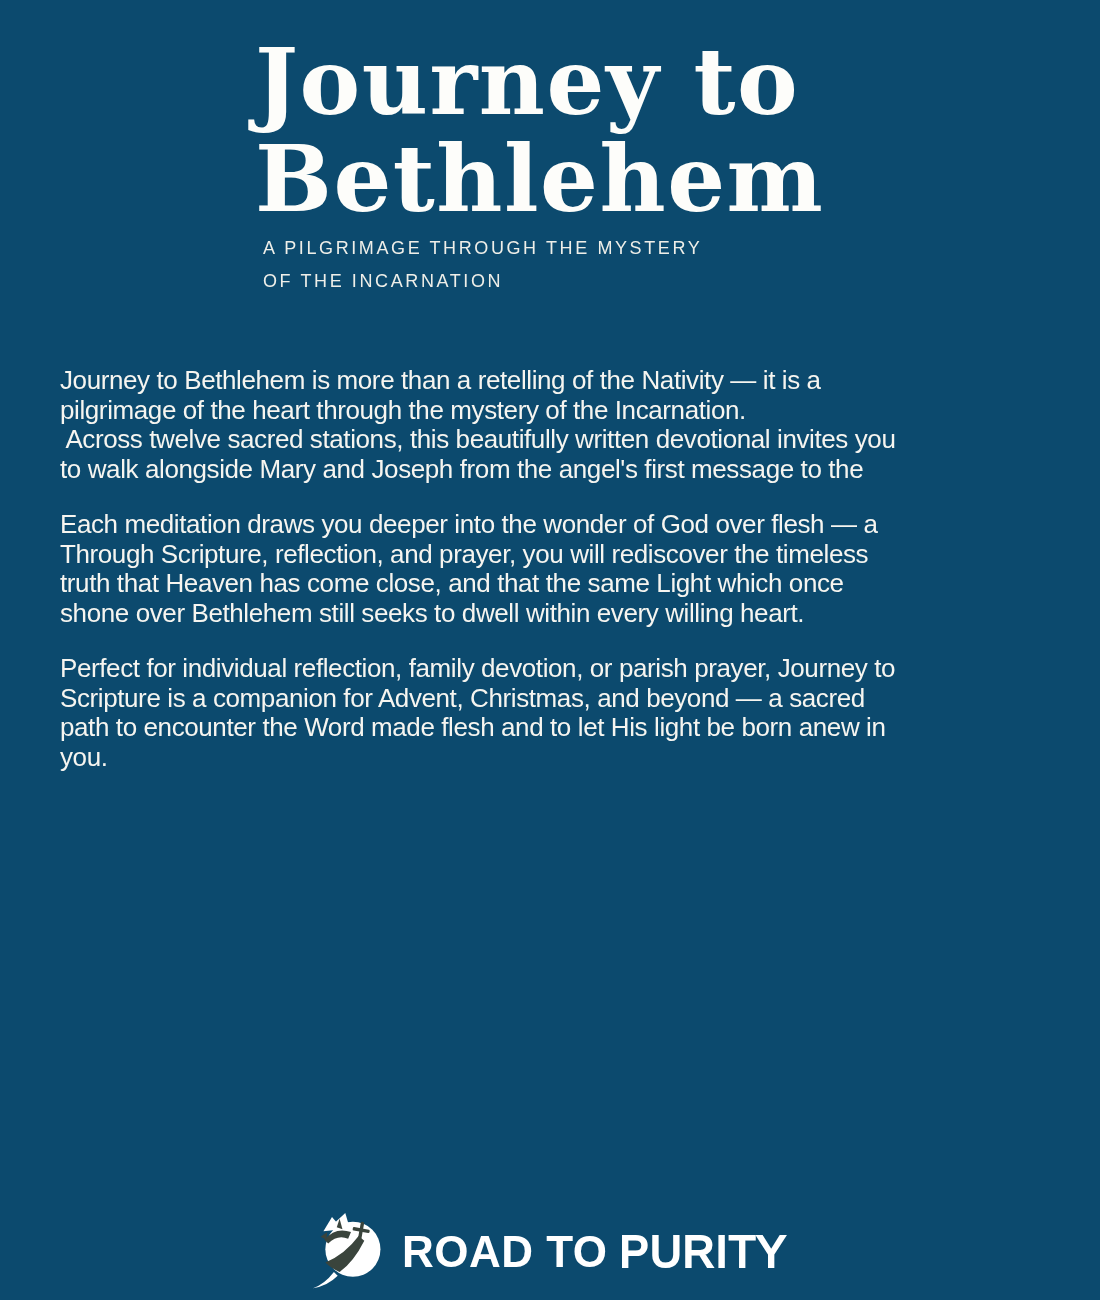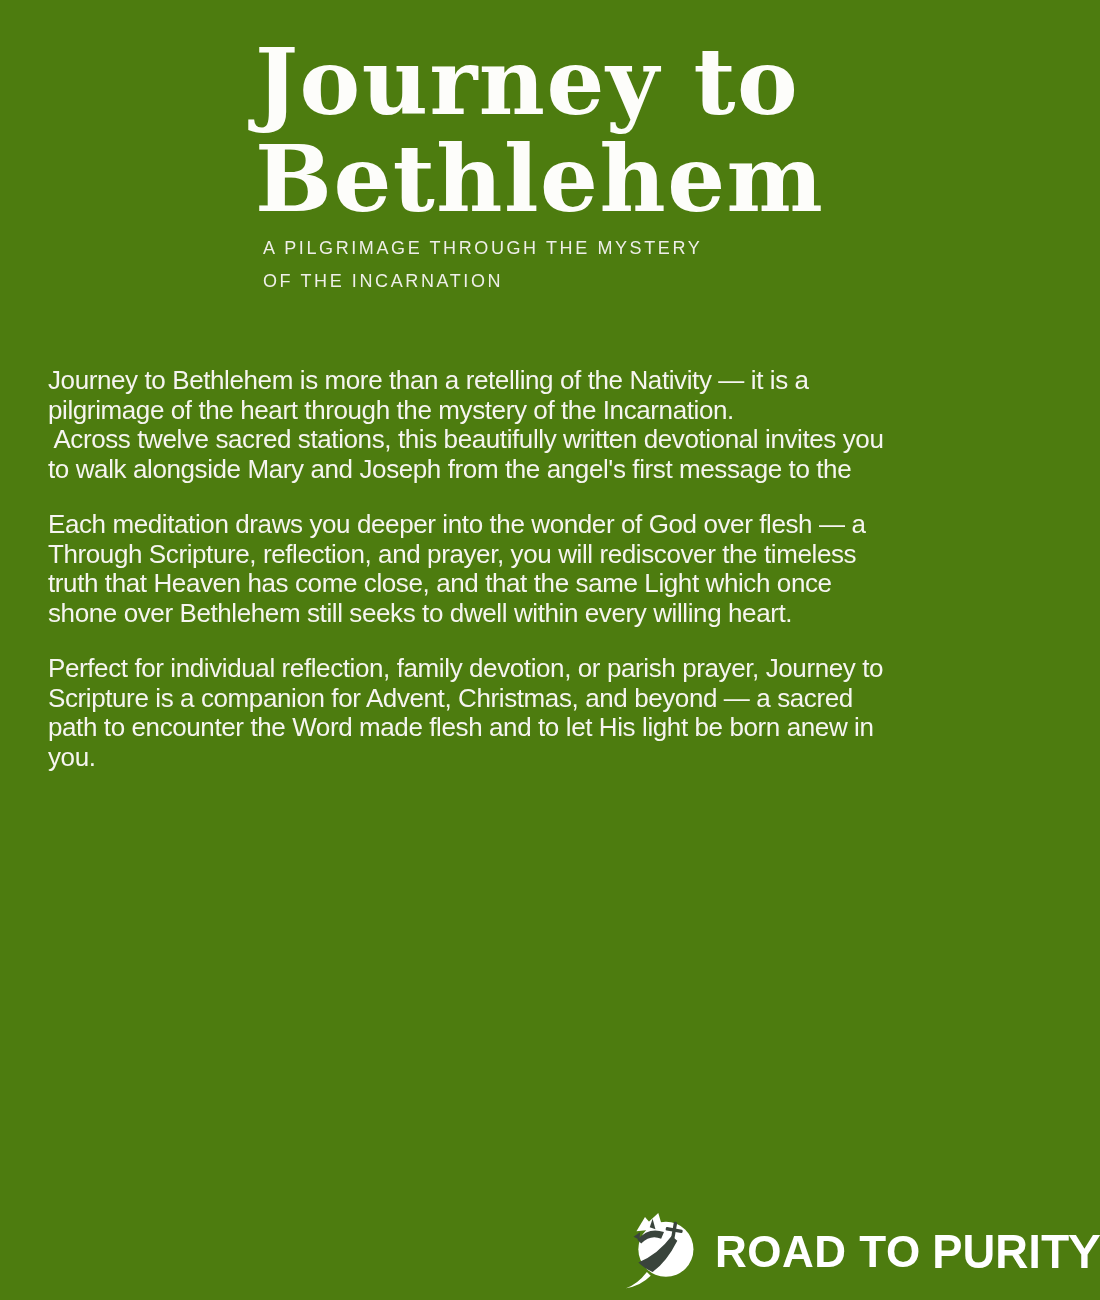"Journey to" .poster { background: #4d7c0f -> #0c4a6e }
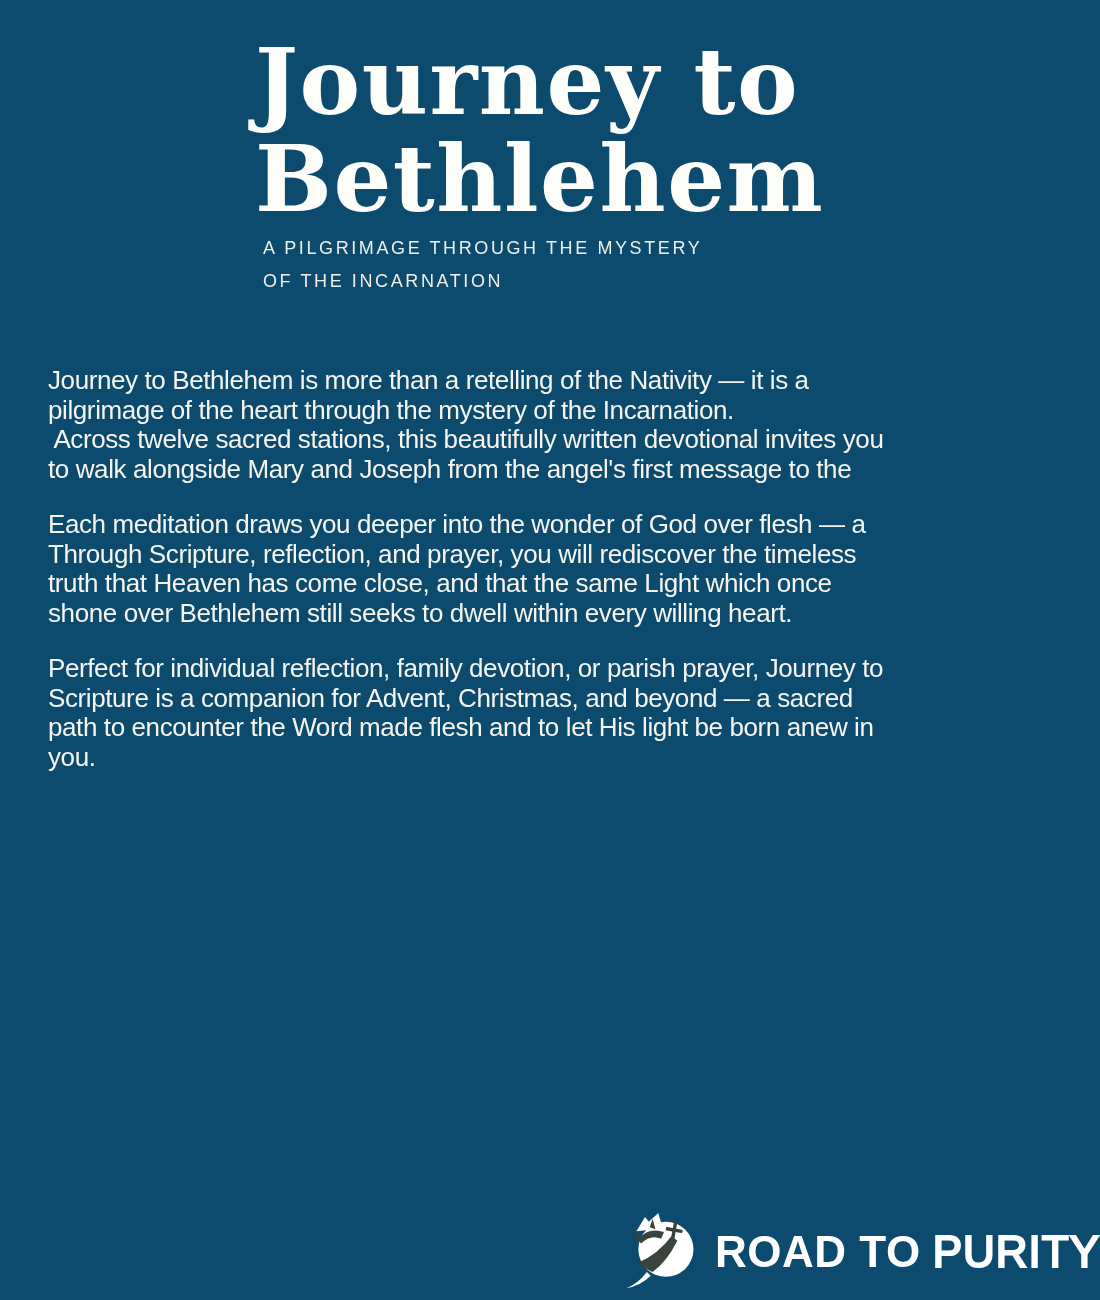"Journey to Bethlehem is more" .copy { left: 48px -> 60px }
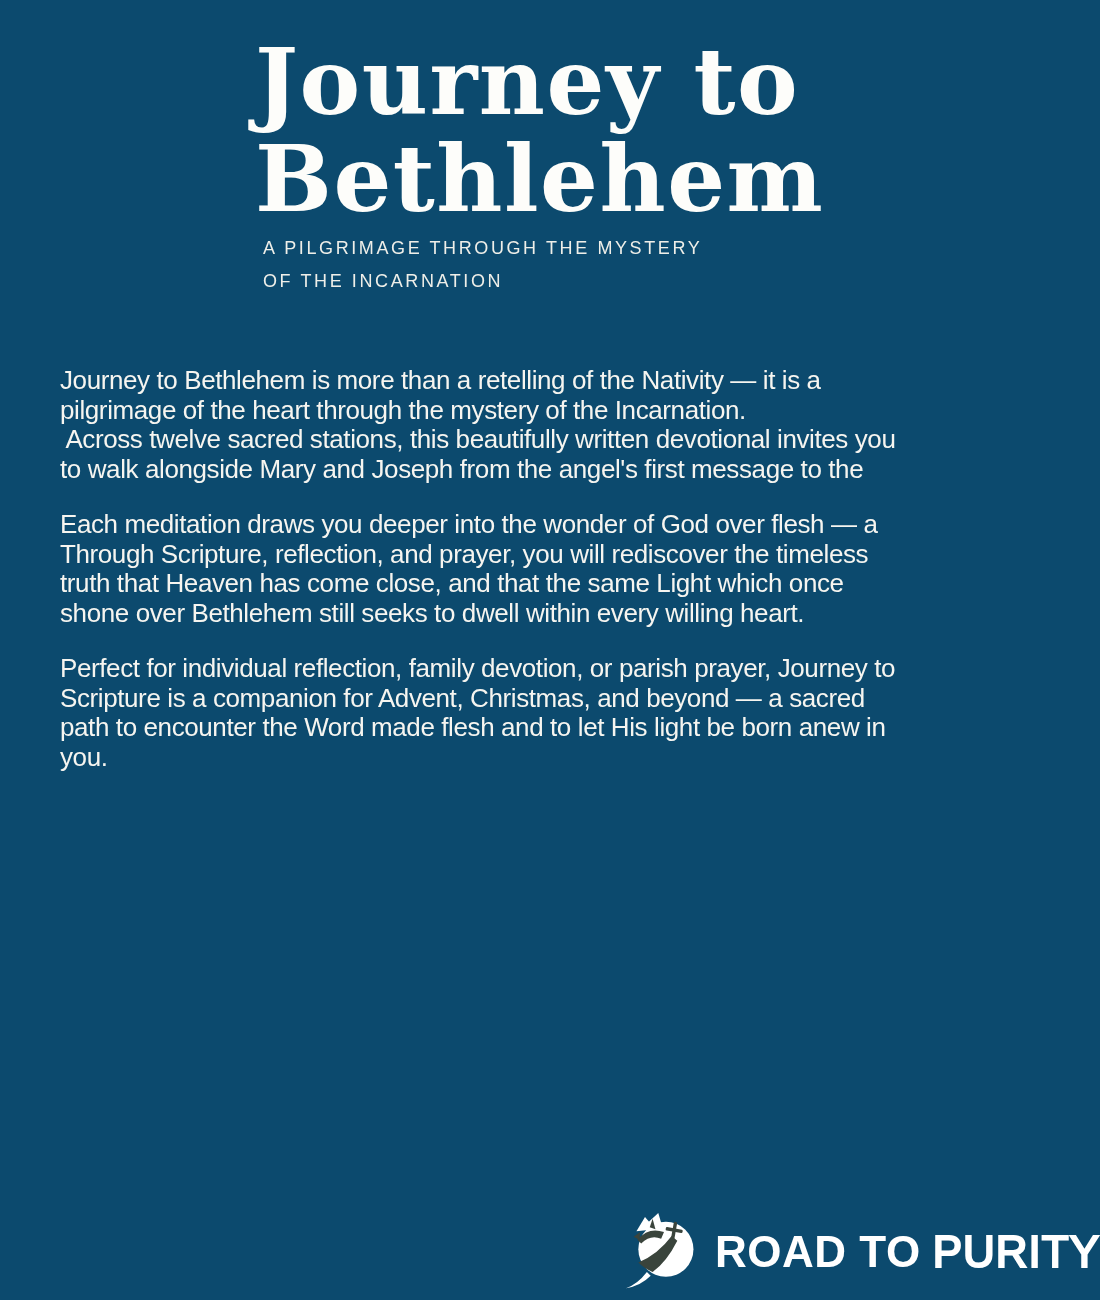"ROAD TO" .logo-row { justify-content: flex-end -> center }
